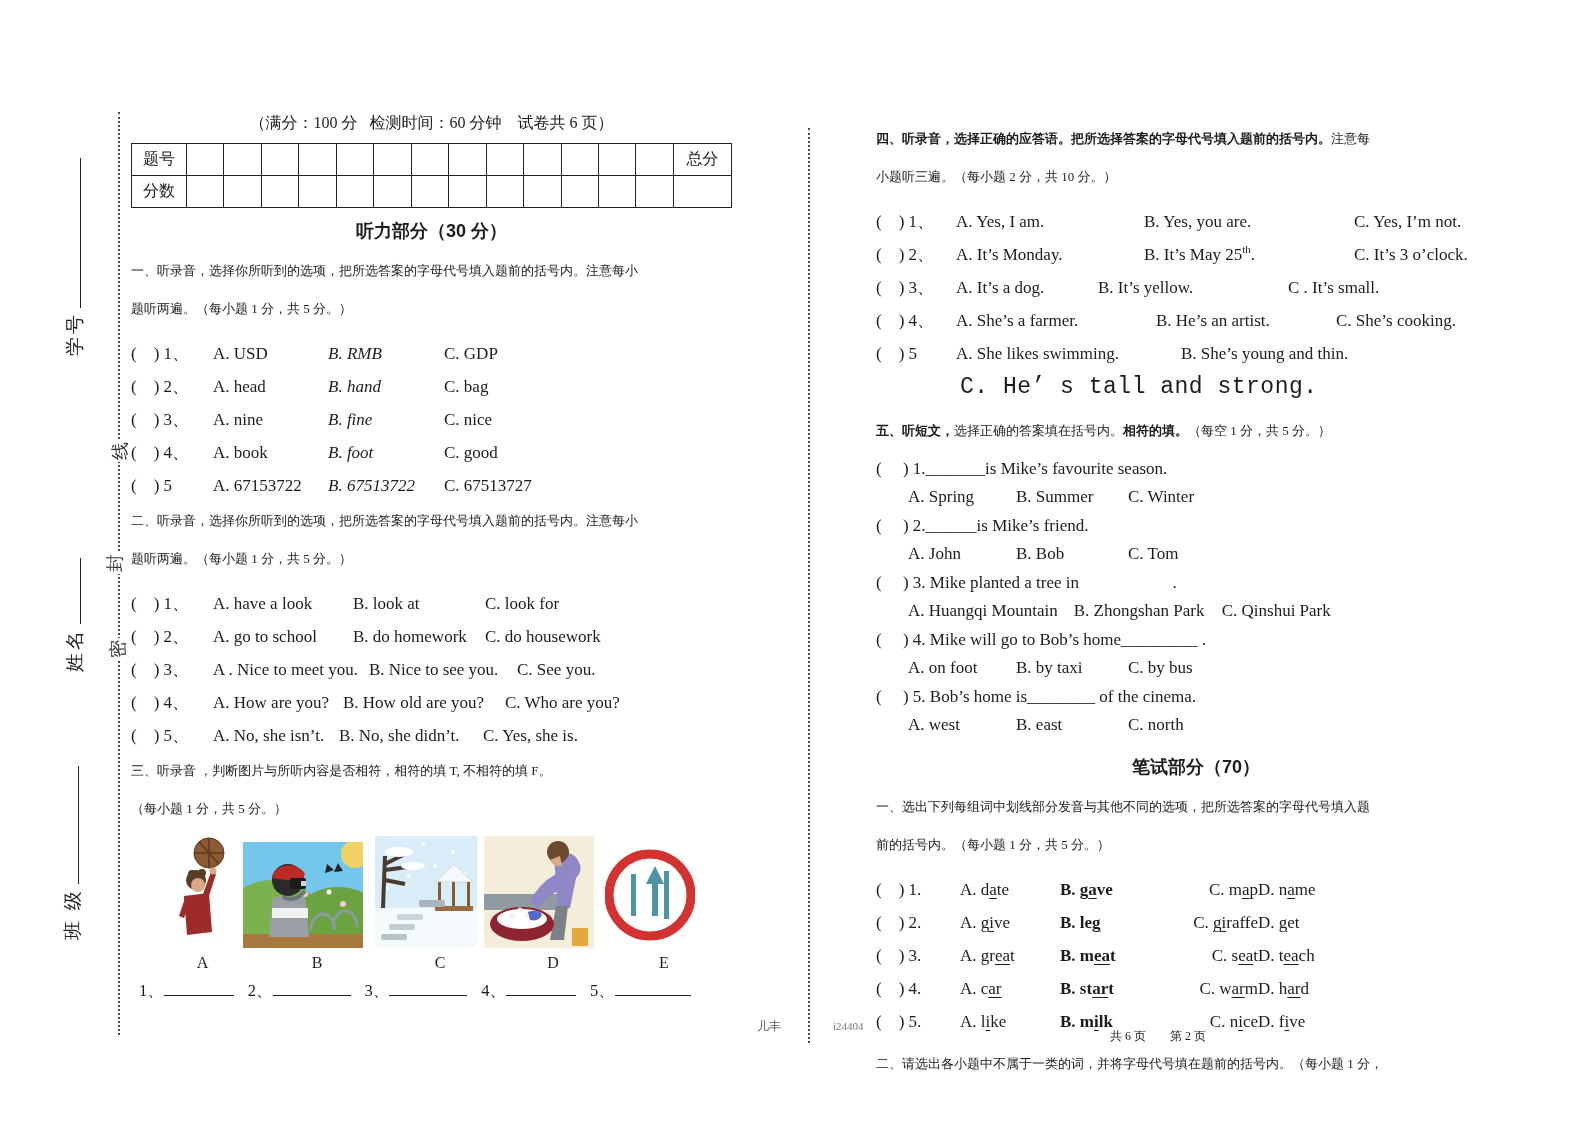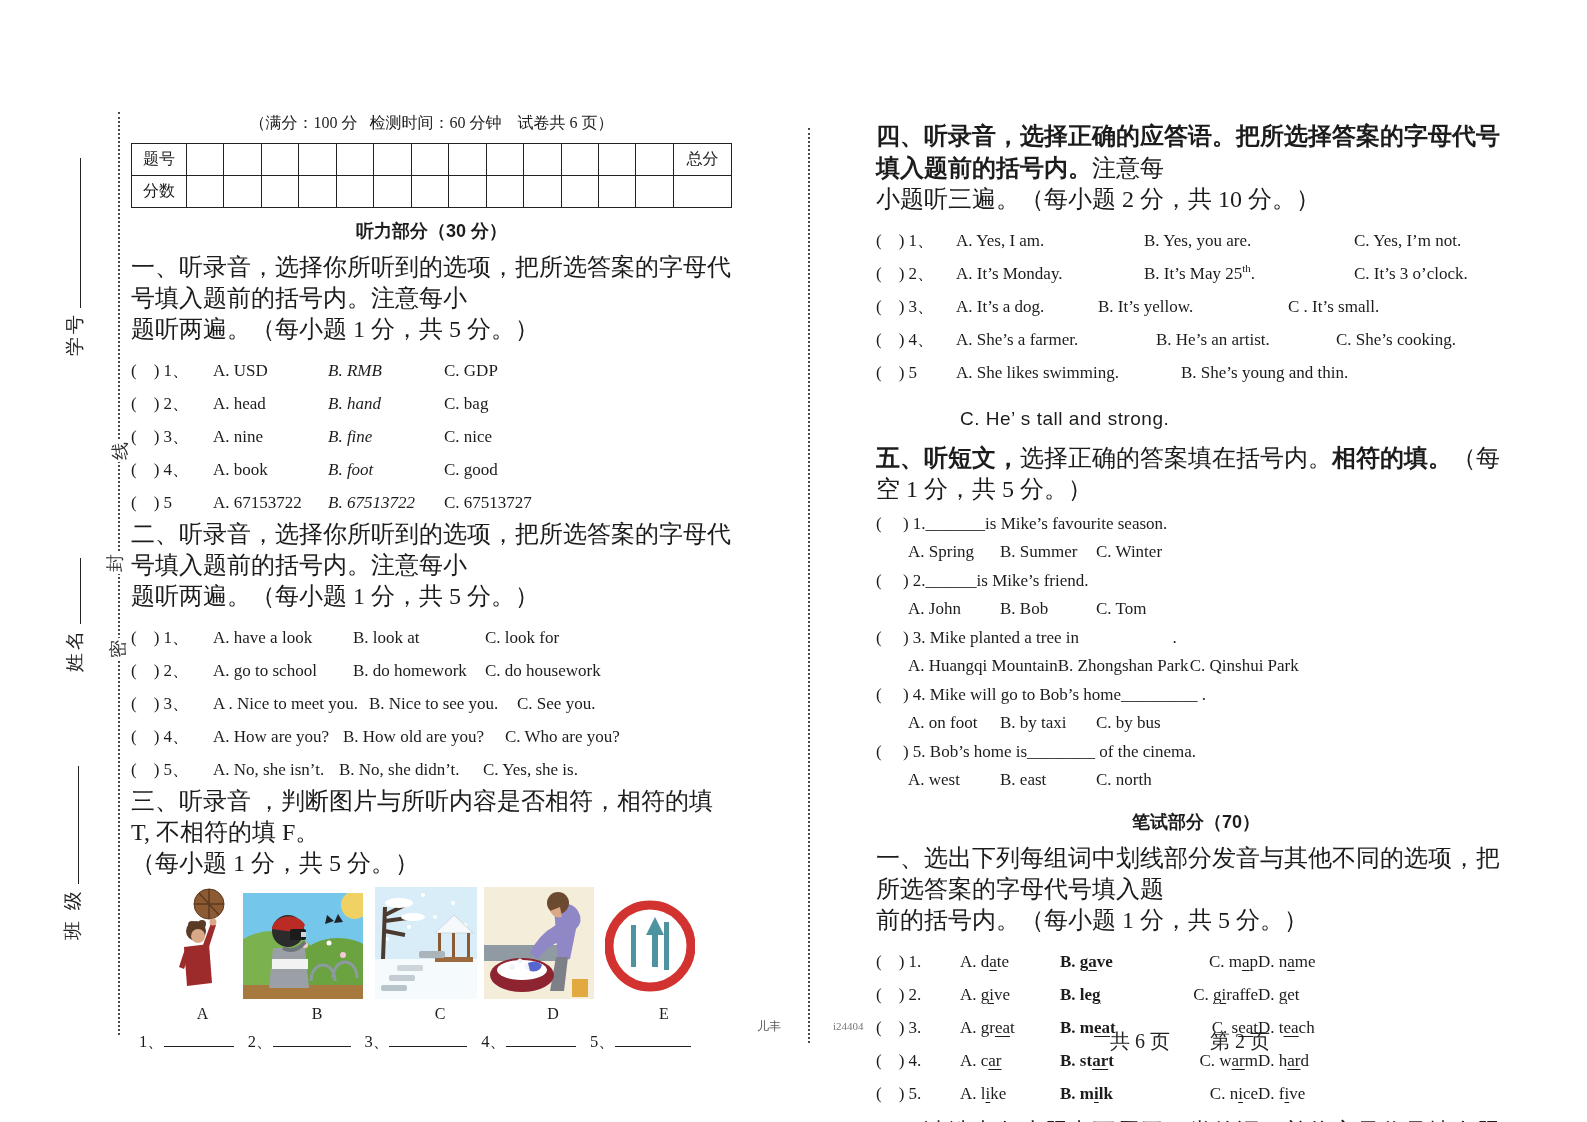"四、听录音，选择正确的应答语。把所选择答案的字母代号填入题前的括号内。注意每" .para { font-size: 24px -> 13px; line-height: 31px -> 38px }
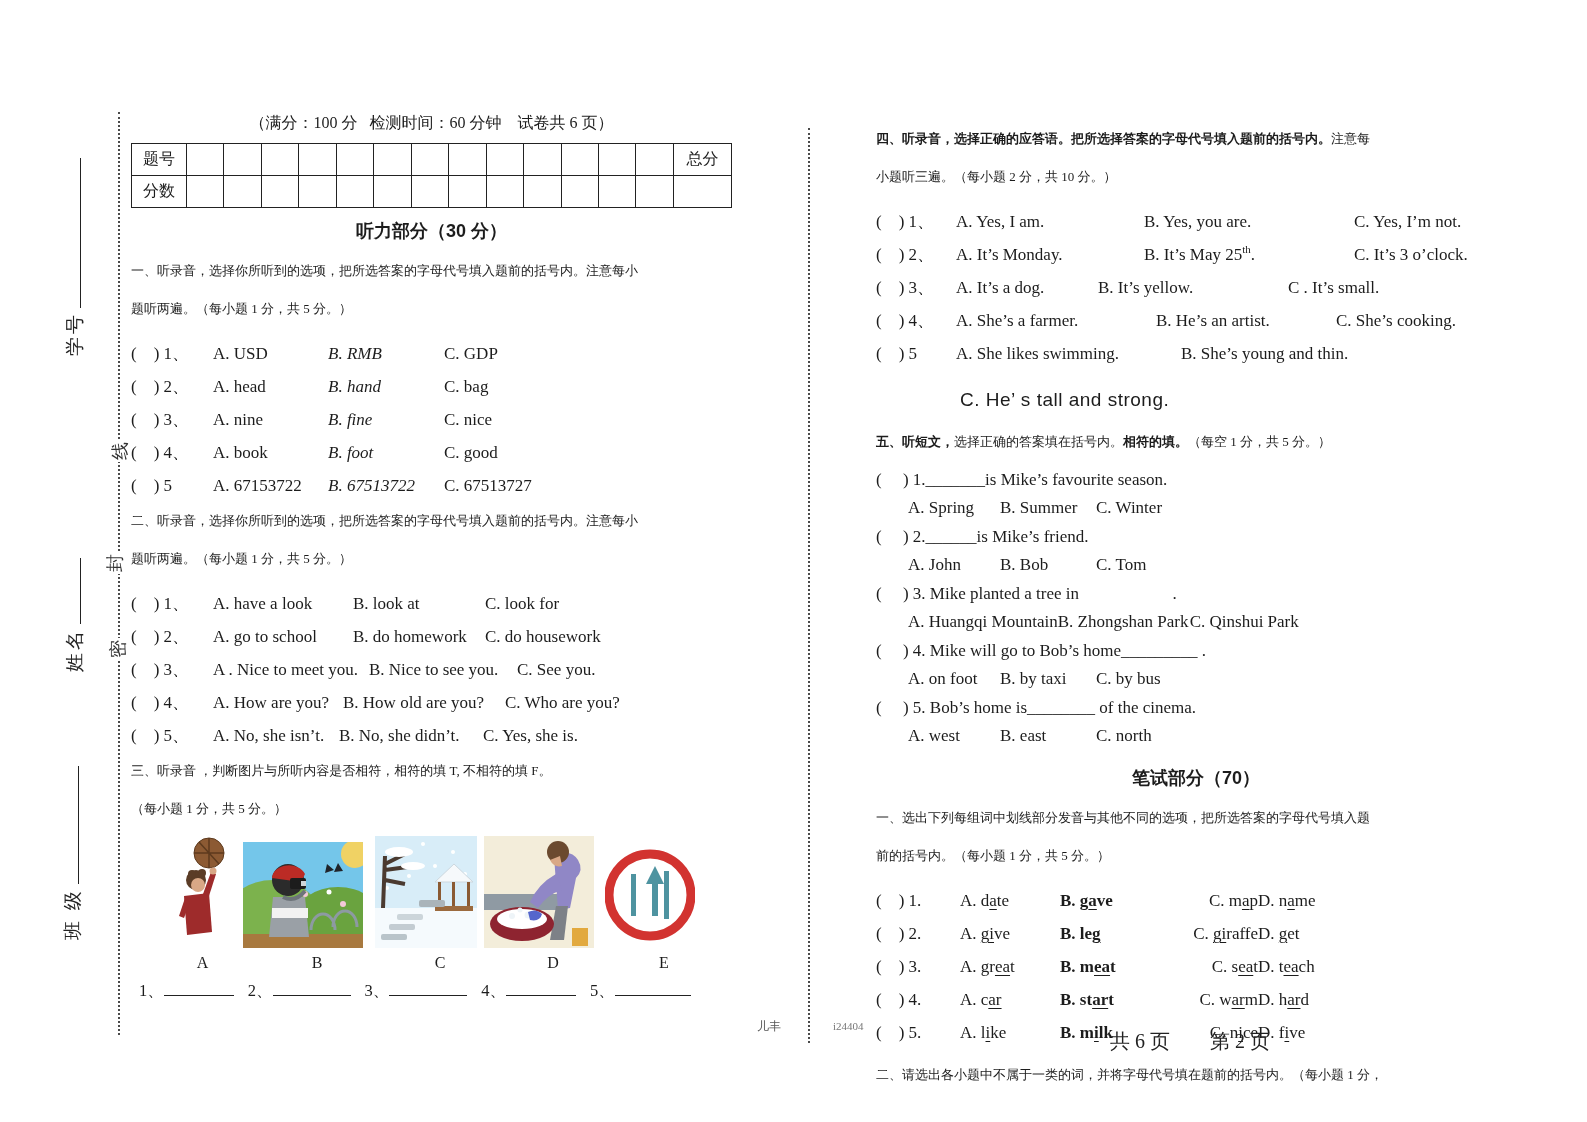"C. He’ s tall and" .c2line { font-family: Liberation Sans, sans-serif -> Liberation Mono, monospace; font-size: 19px -> 23px; margin-top: 28px -> 13px }
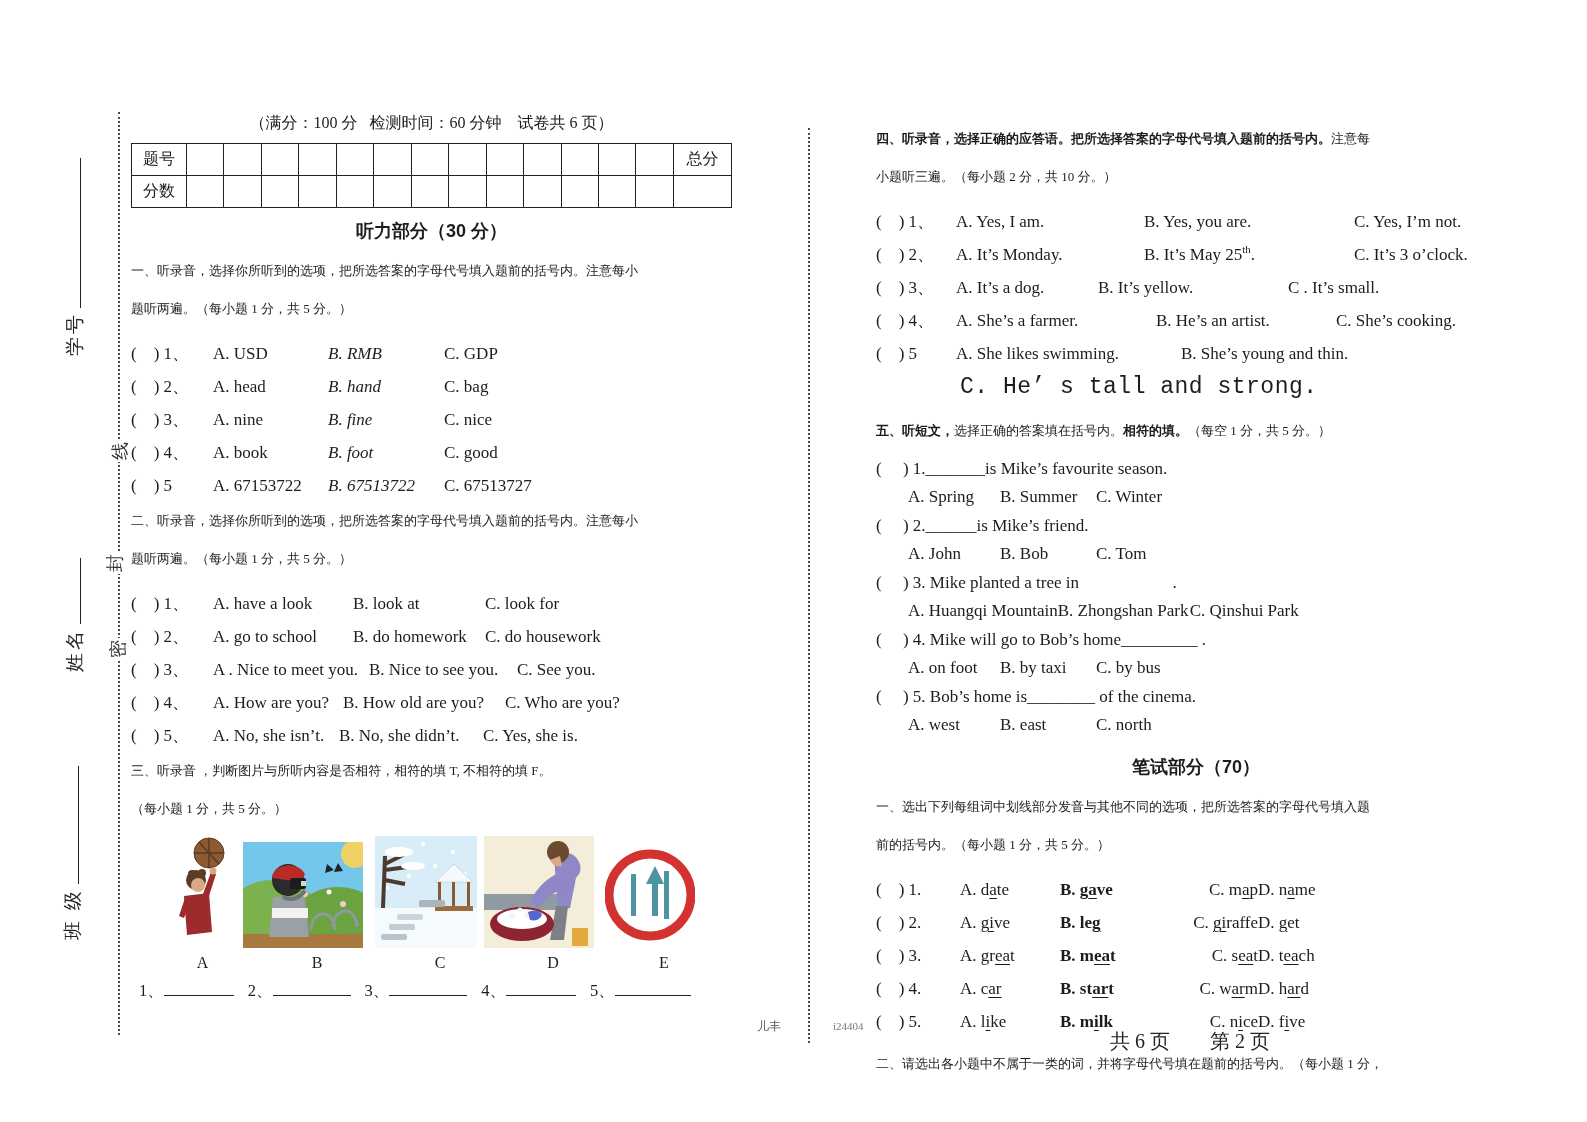"A. Spring" .optrow { gap: none -> 16px }
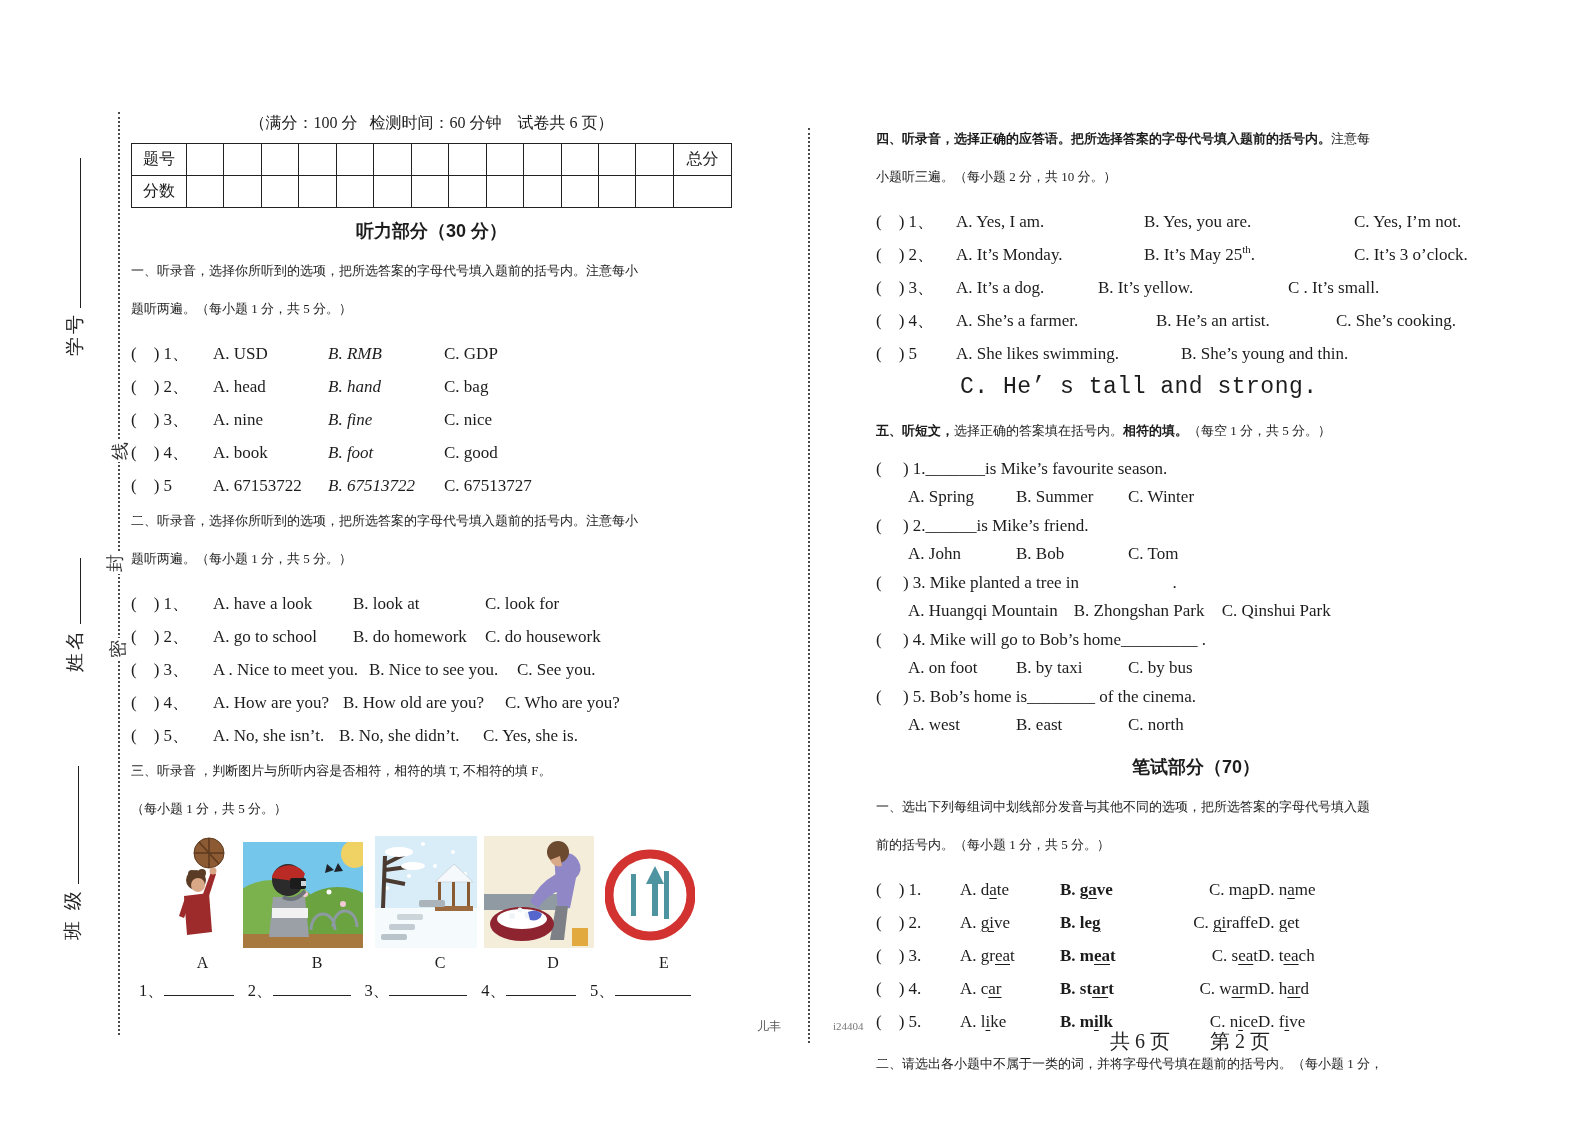"共 6 页 第 2" .footer { font-size: 20px -> 12px }
